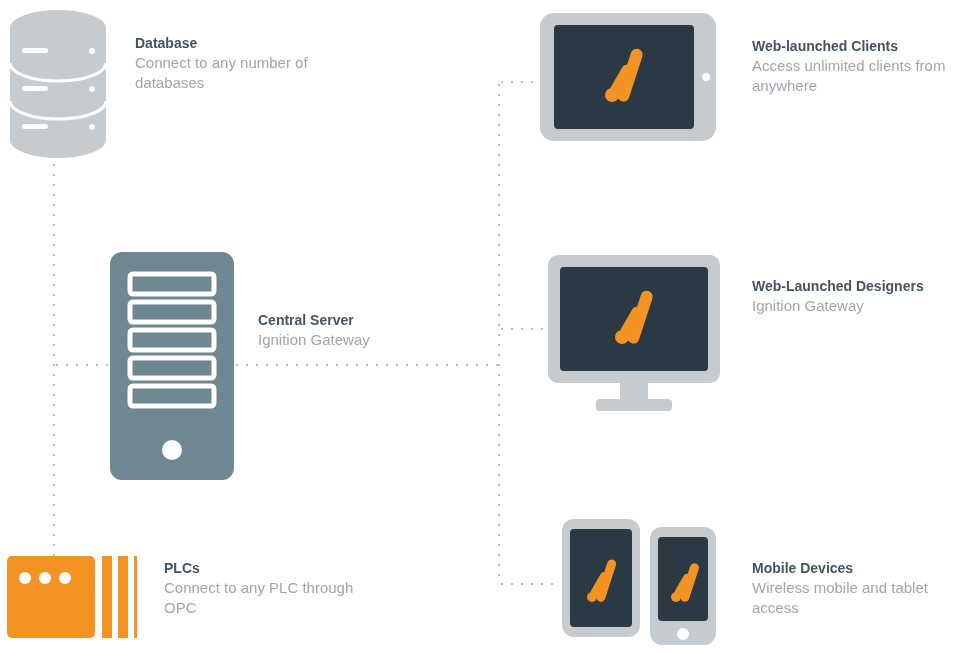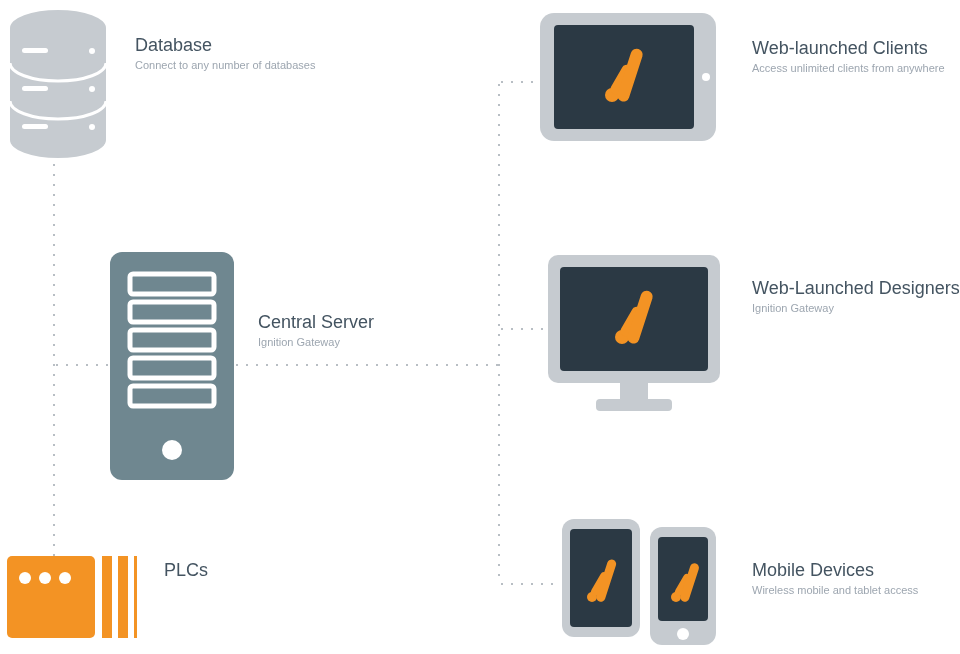"Database" .title { font-size: 18px -> 14px; font-weight: 400 -> 700 }
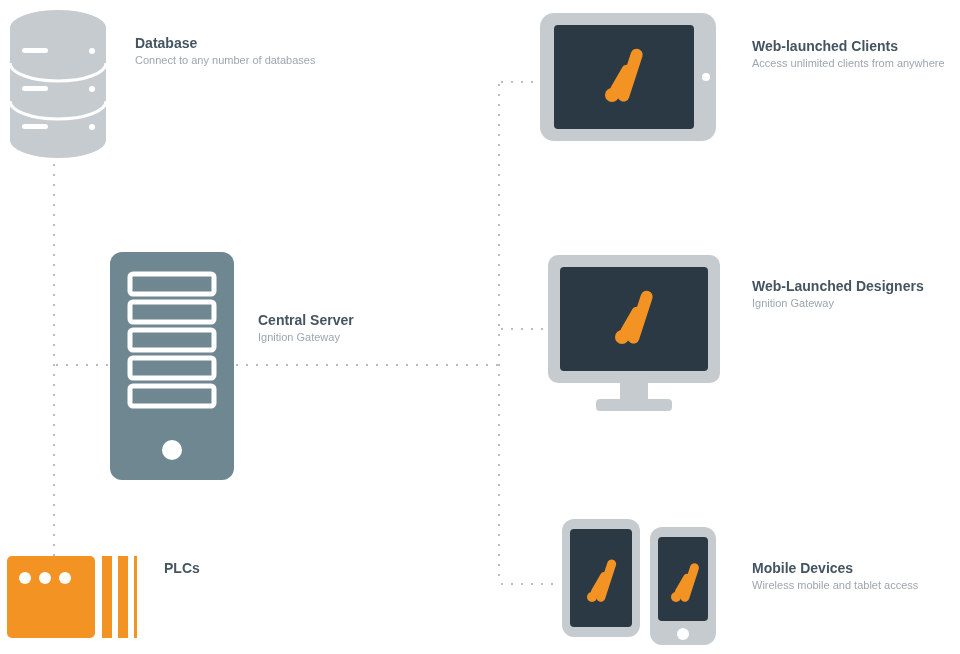"Connect to any number of" .desc { font-size: 11px -> 15px }
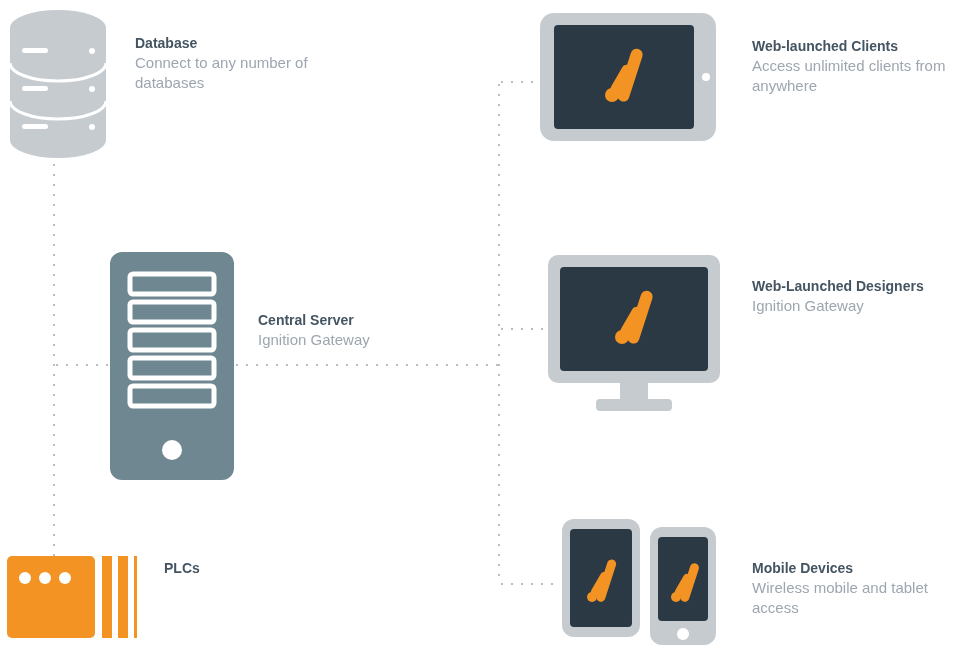"Connect to any PLC through" div.desc { html: none -> <div>Connect to any PLC through OPC</div> }
